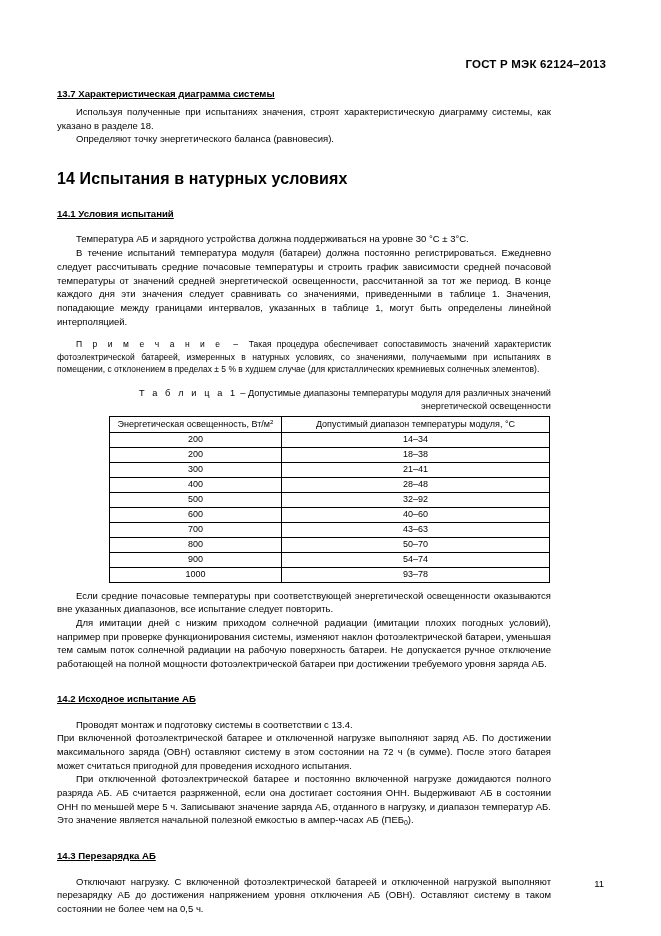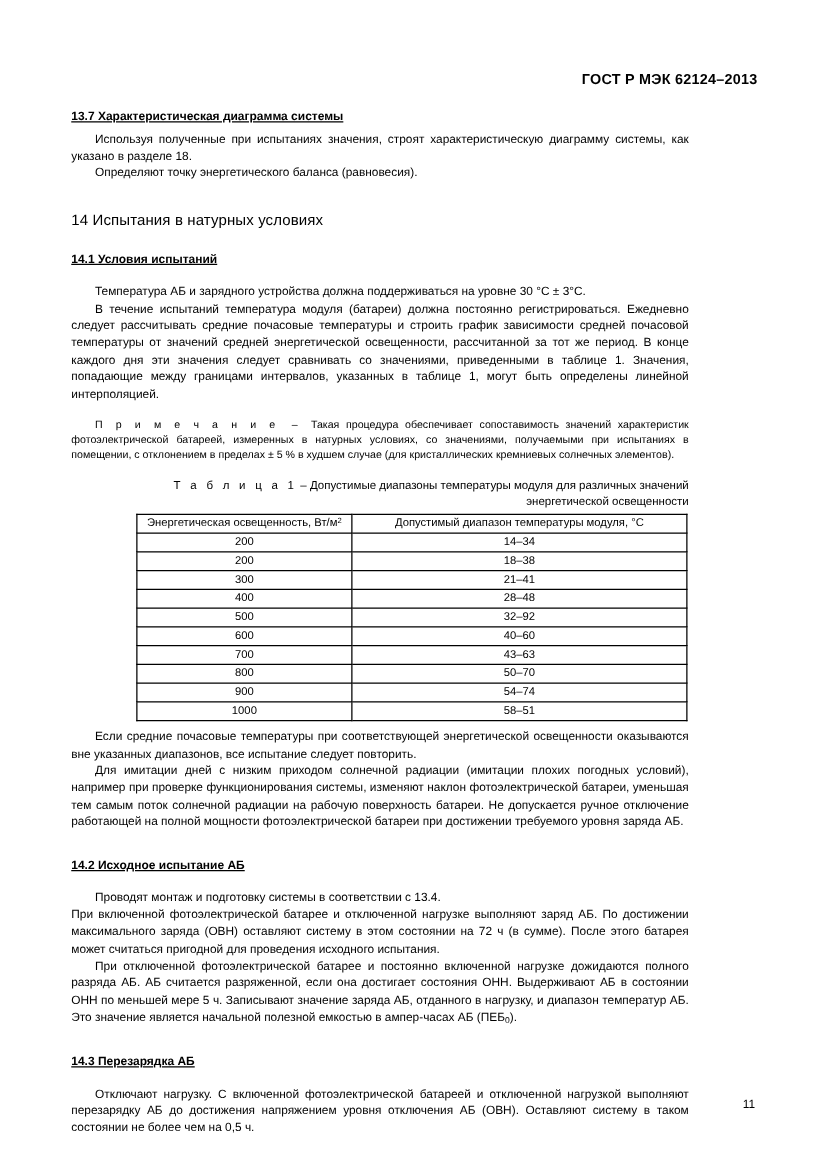"14 Испытания в натурных условиях" .h-main { font-size: 12px -> 16px; font-weight: normal -> bold }
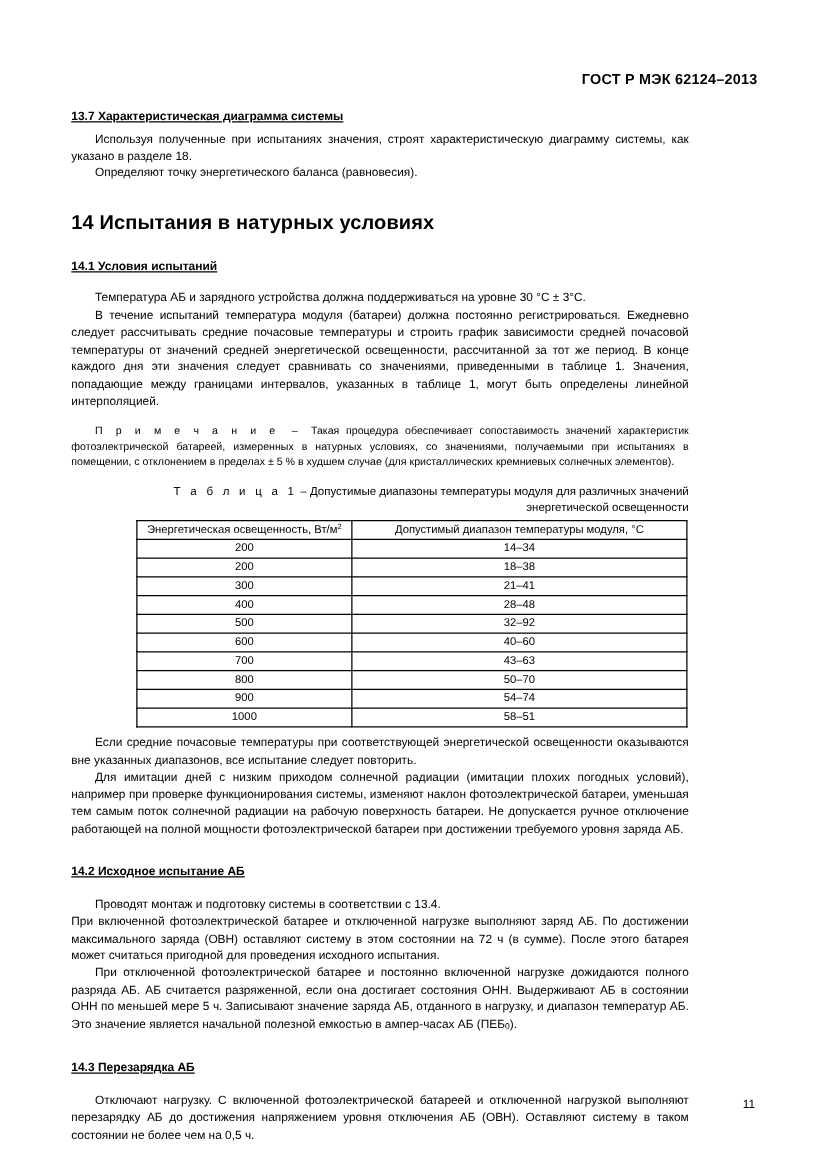"58–51" td { text: 58–51 -> 93–78 }
